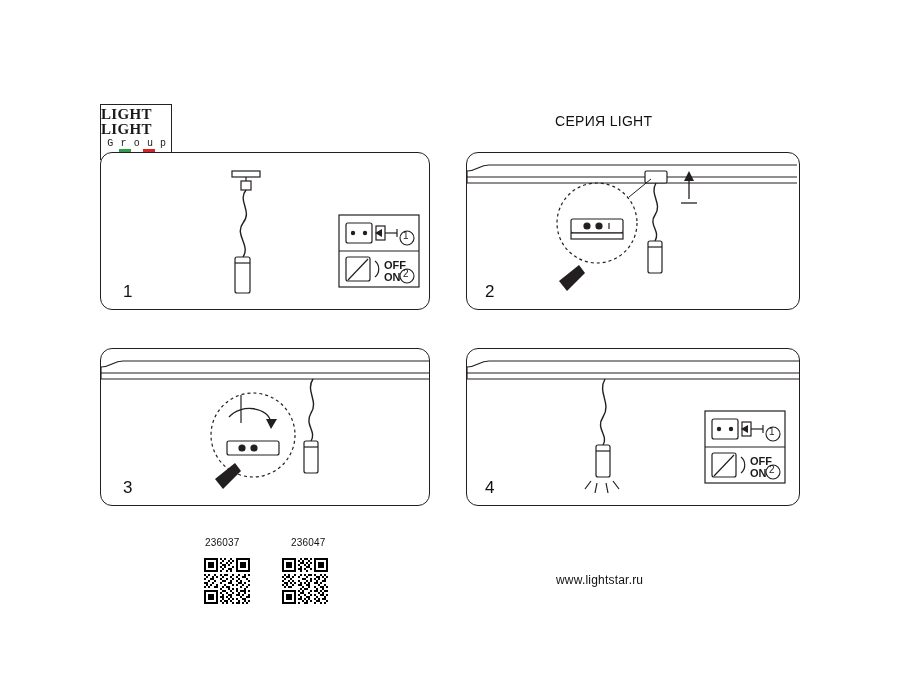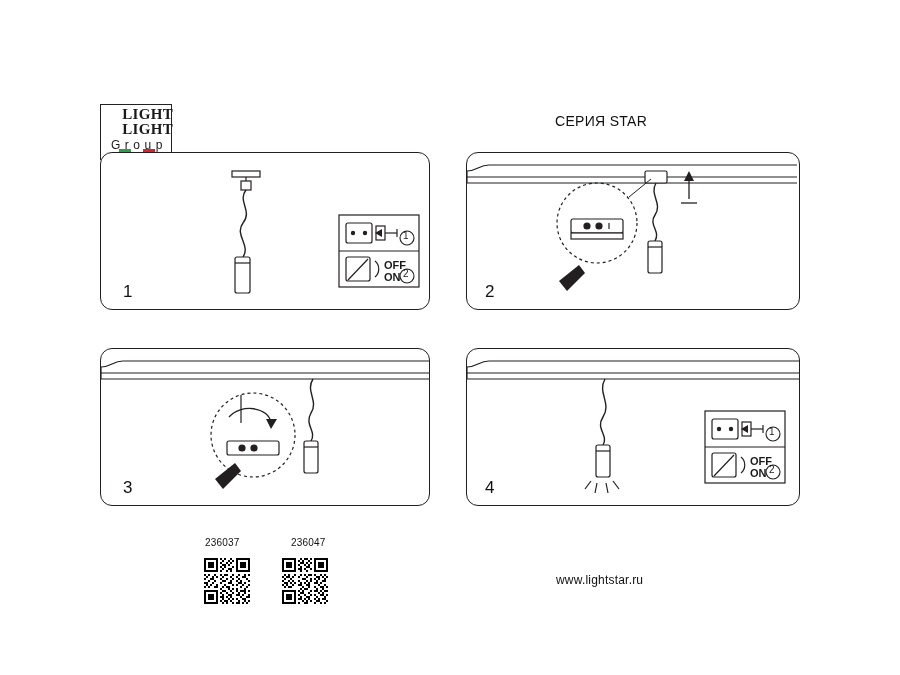"LIGHT" .logo-text { text-align: right -> left }
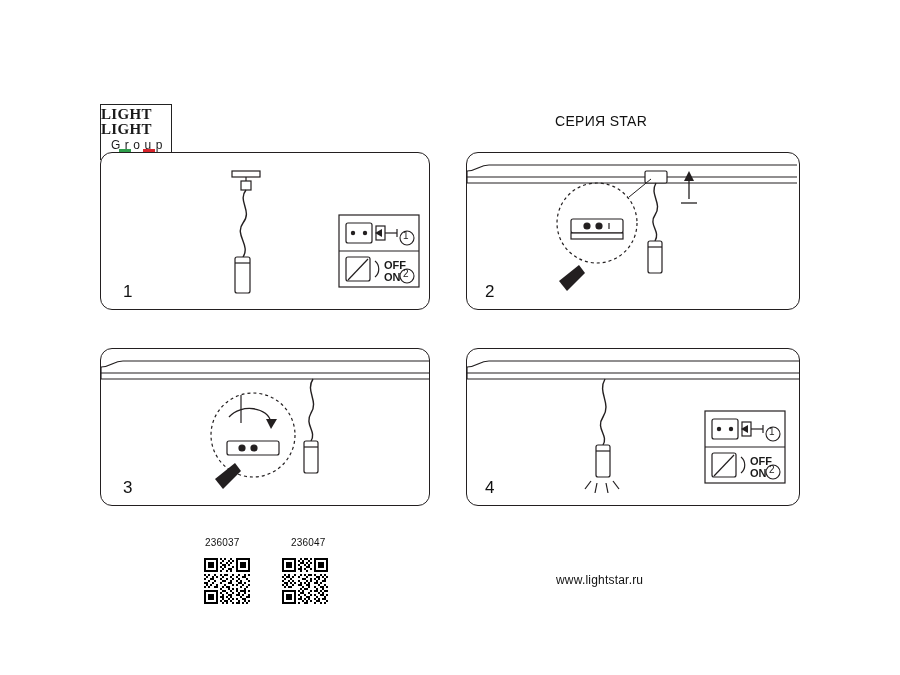"СЕРИЯ STAR" div { text: STAR -> LIGHT }
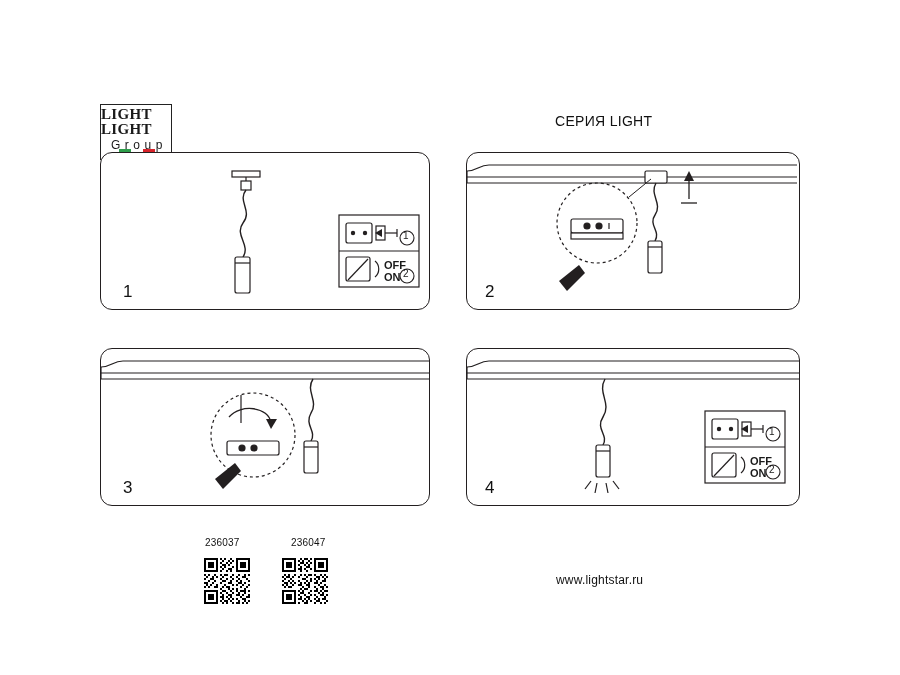"G r o u p" .logo-sub { font-family: Liberation Sans, sans-serif -> Liberation Mono, monospace; font-size: 12px -> 10px }
